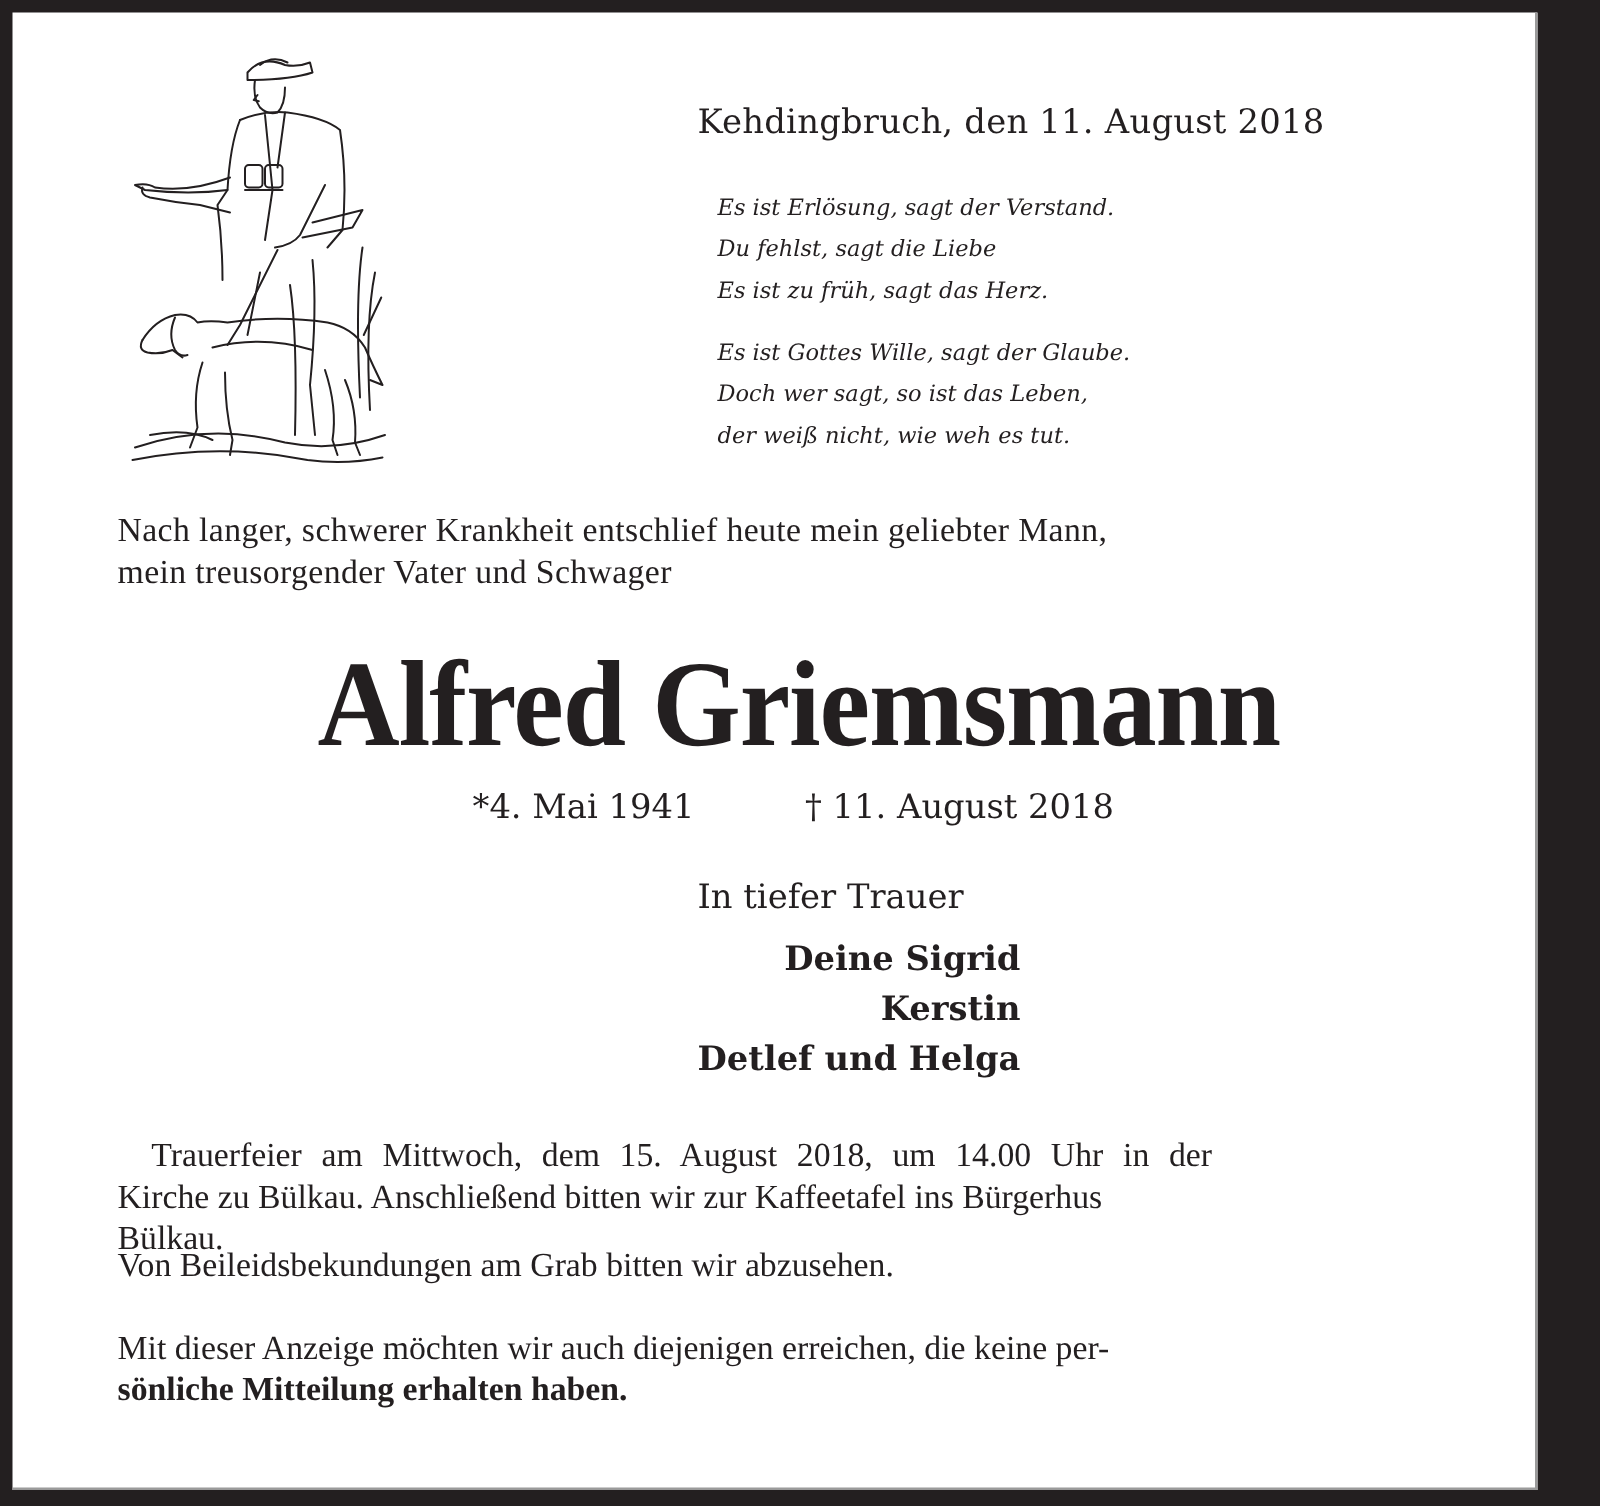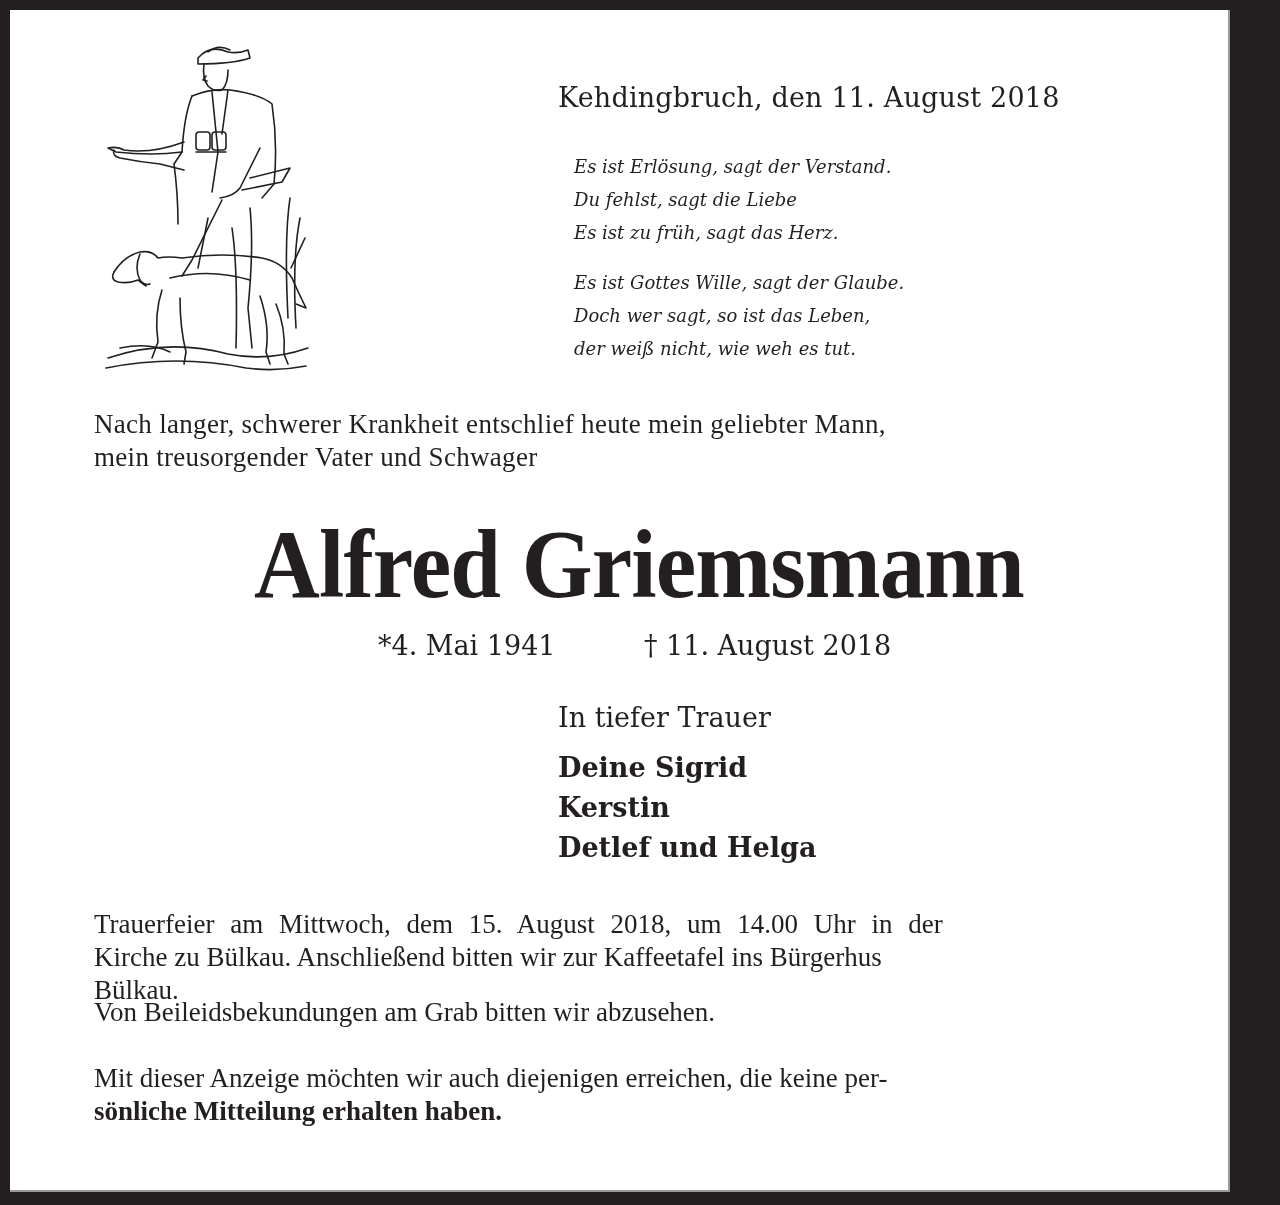"Deine Sigrid" .family div { text-align: none -> right }
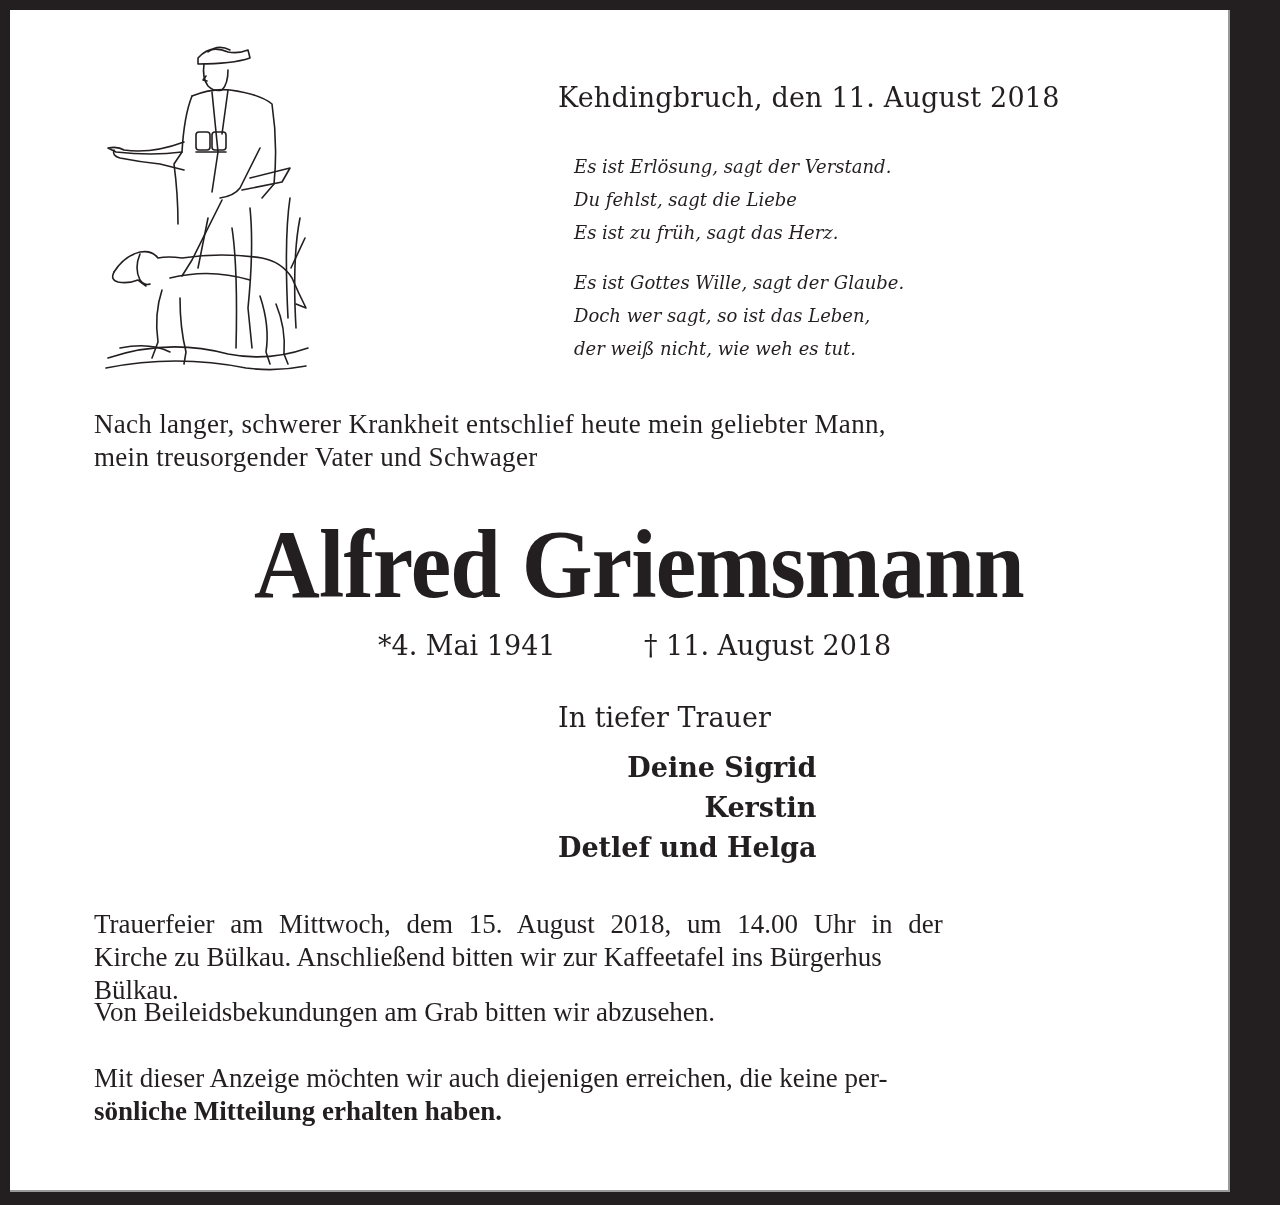"Trauerfeier am Mittwoch, dem 15." div { margin-left: none -> 27px }
